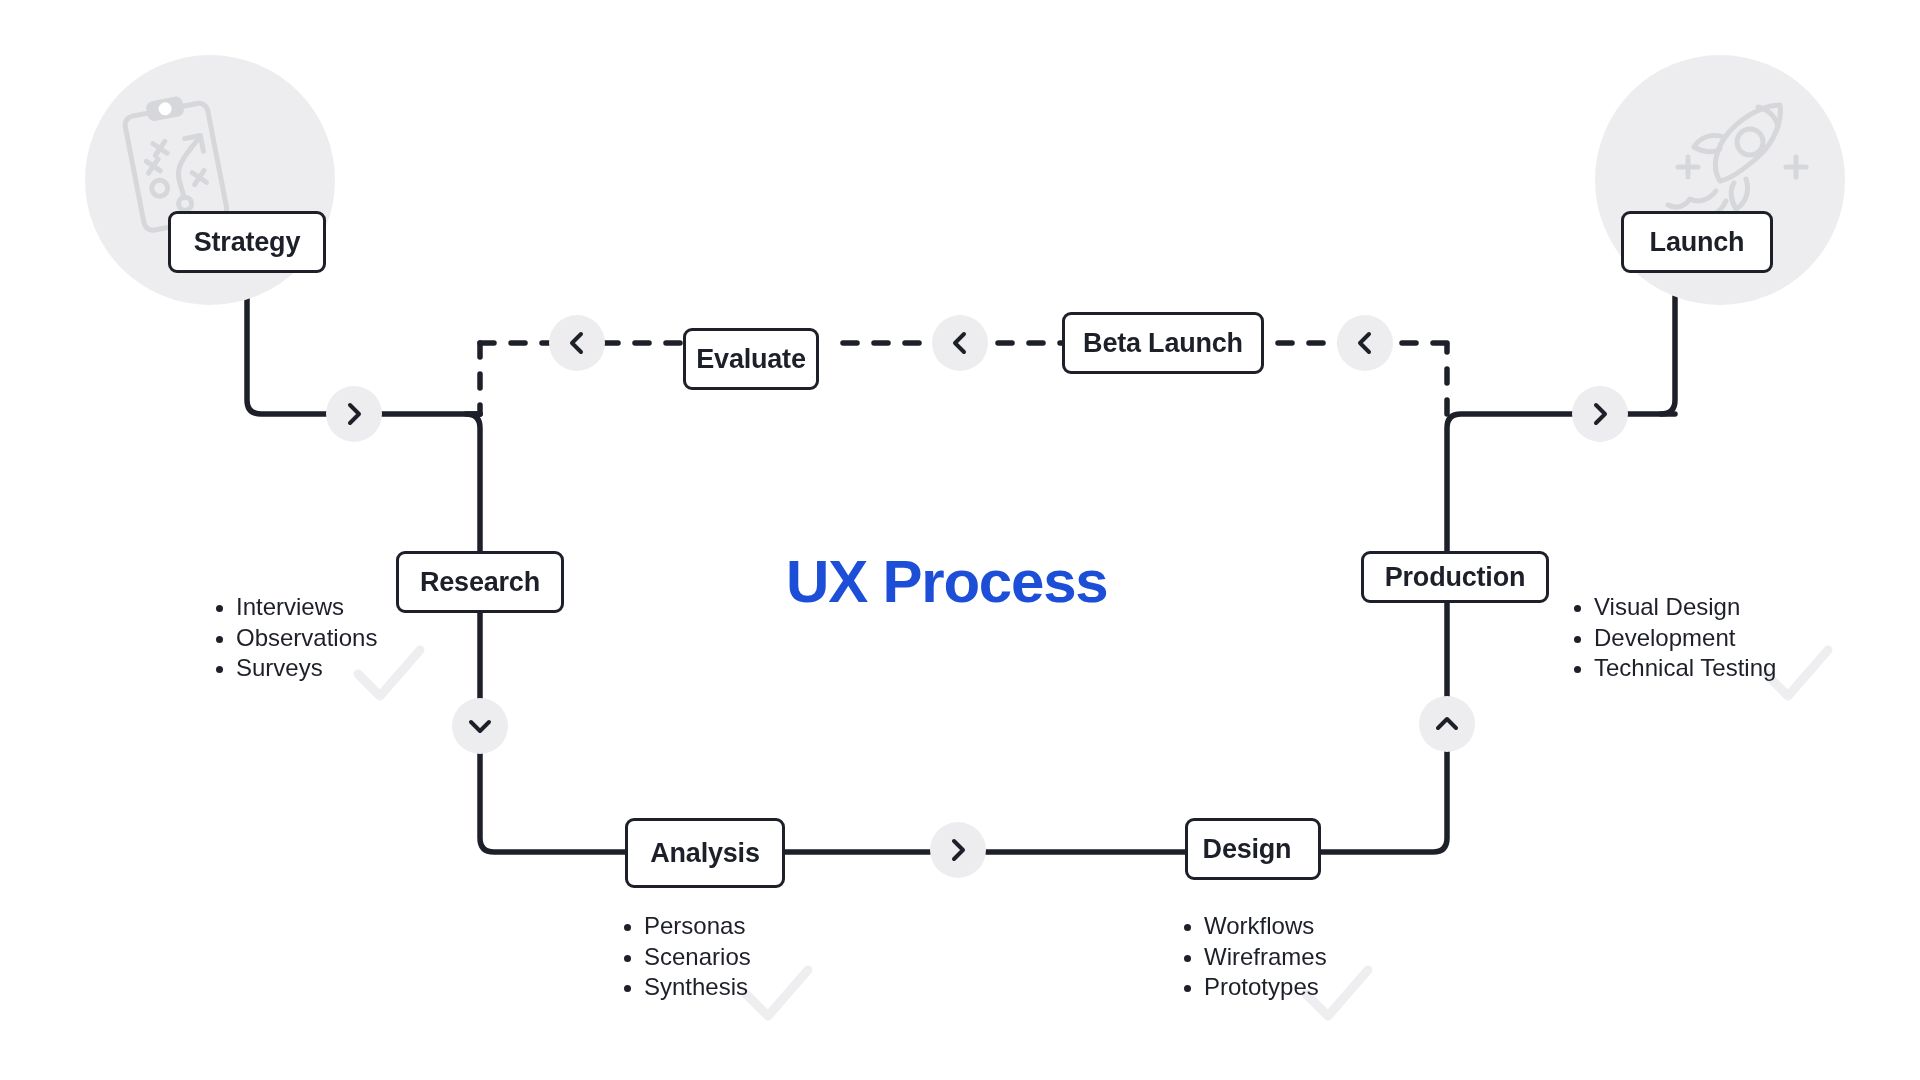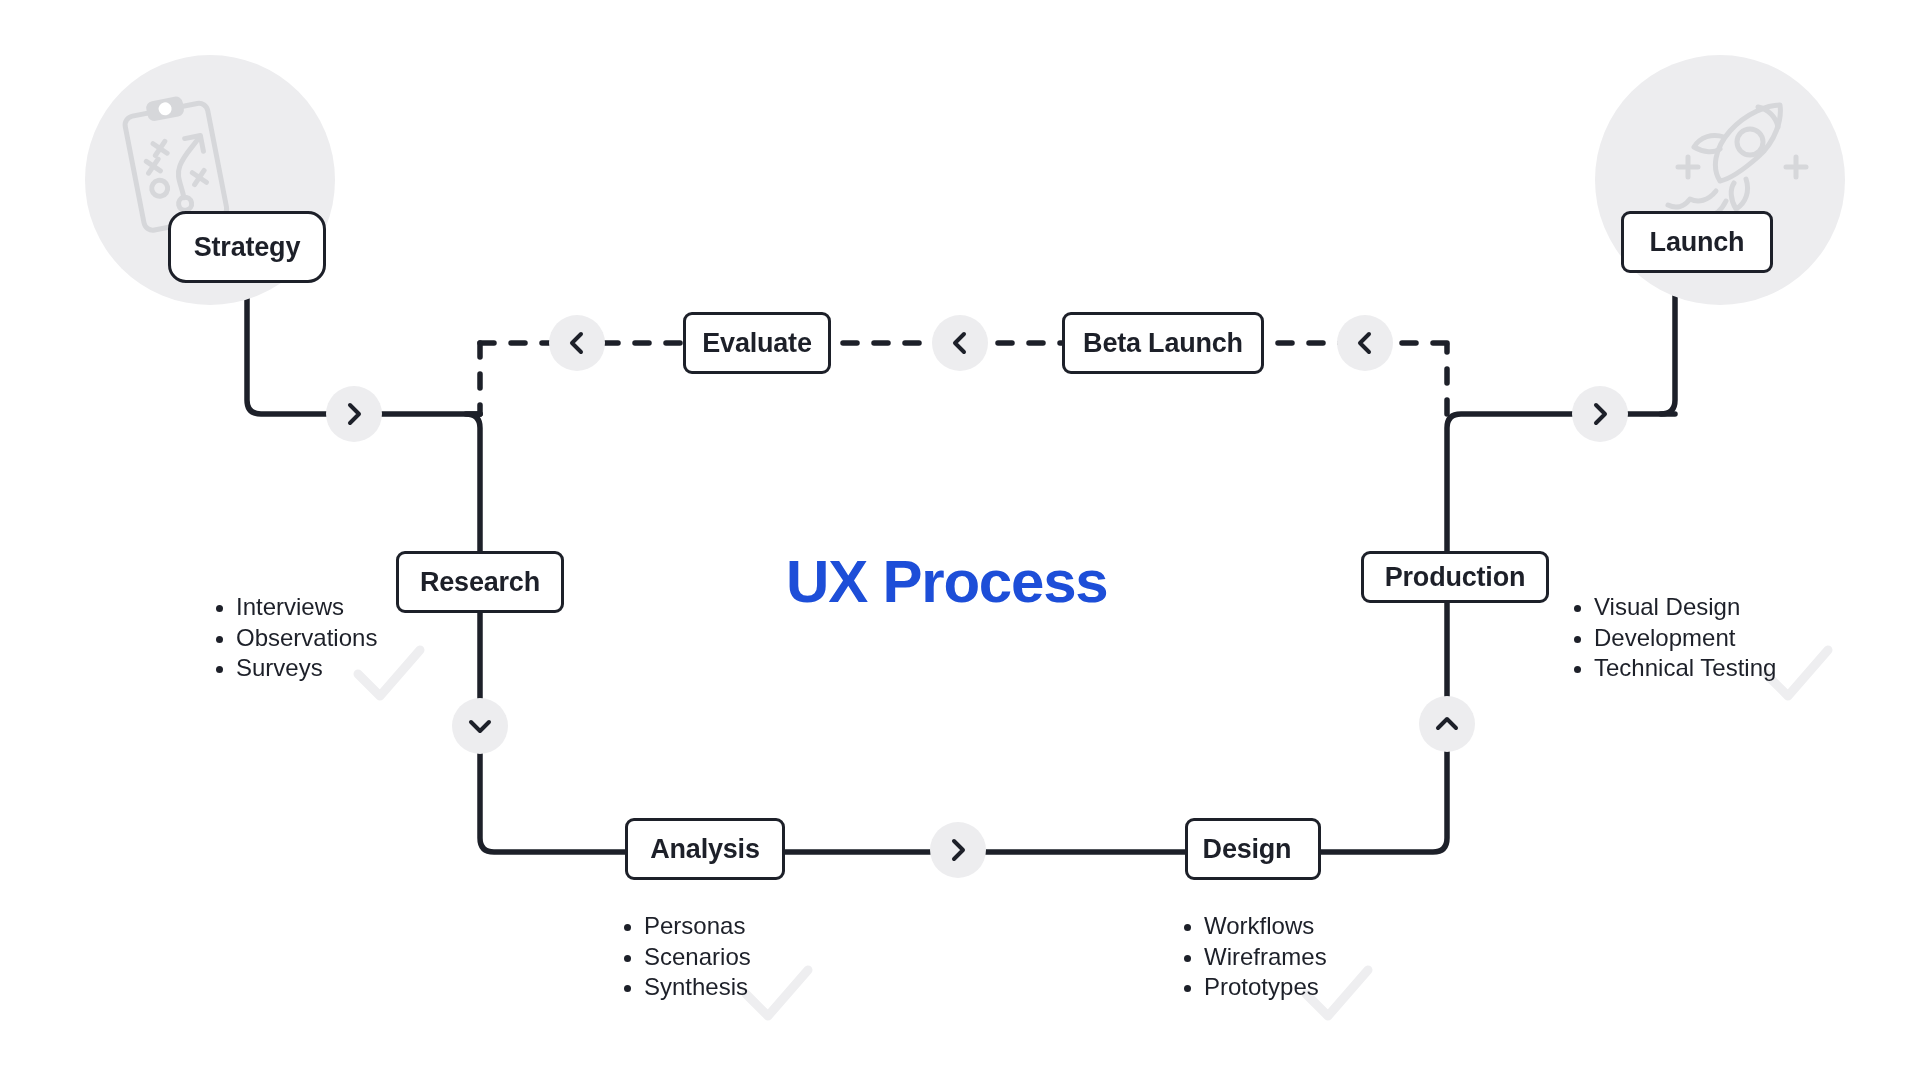"Strategy" div.node { border-radius: 18px -> none; height: 72px -> 62px }
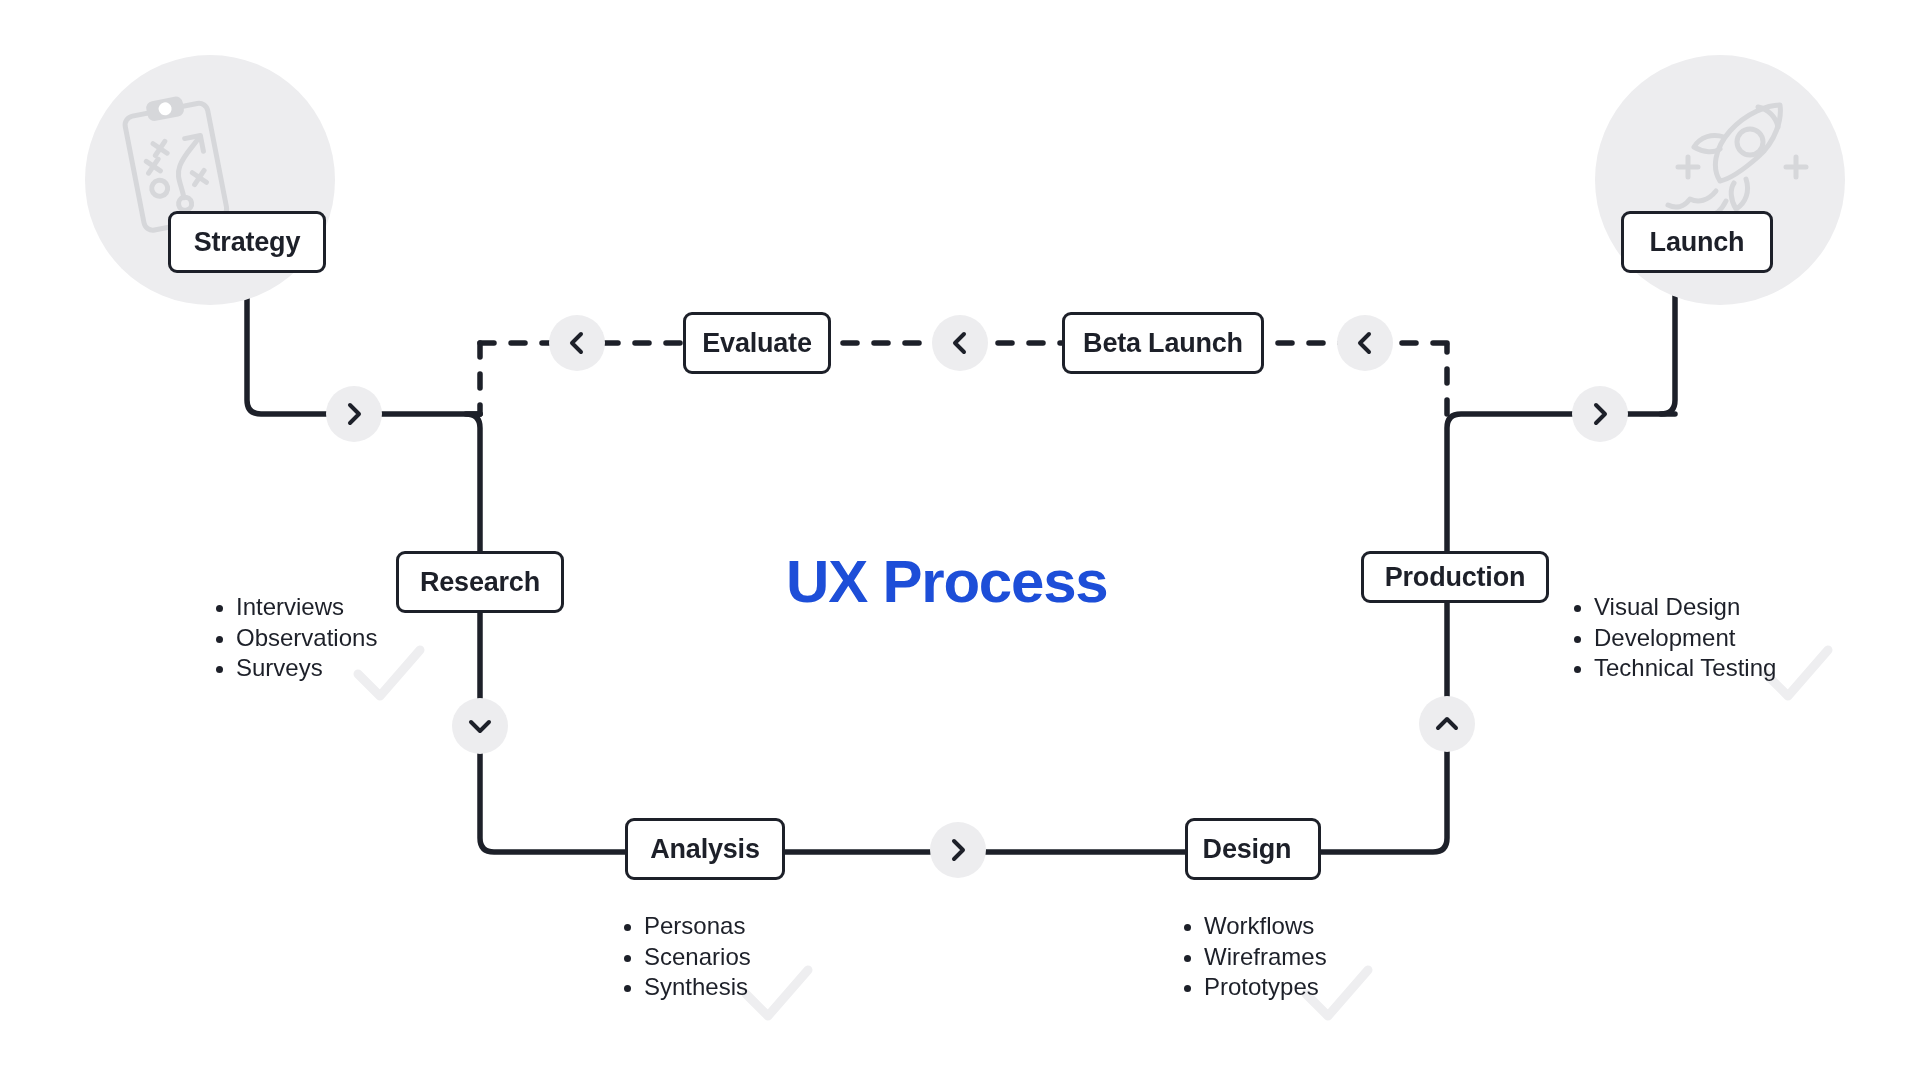"Evaluate" div.node { top: 312px -> 328px; width: 148px -> 136px }
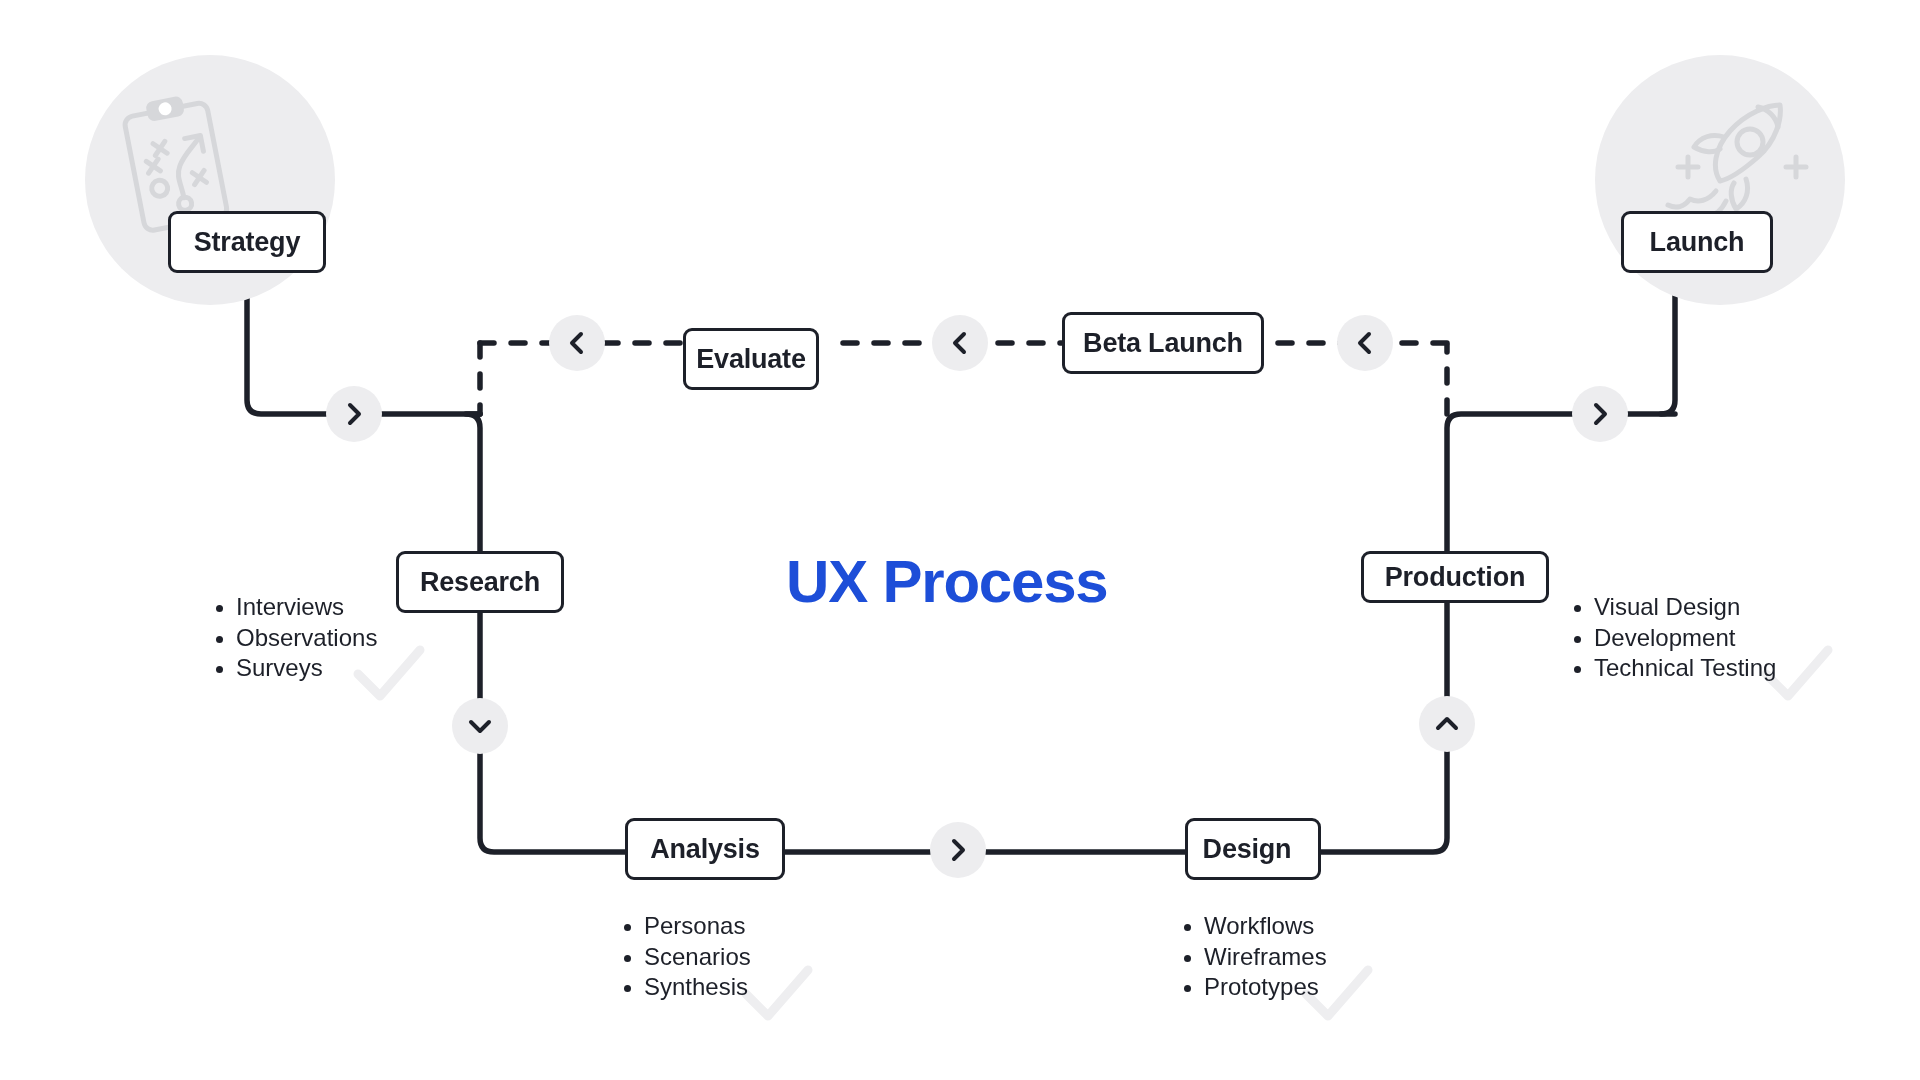"Analysis" div.node { height: 62px -> 70px }
